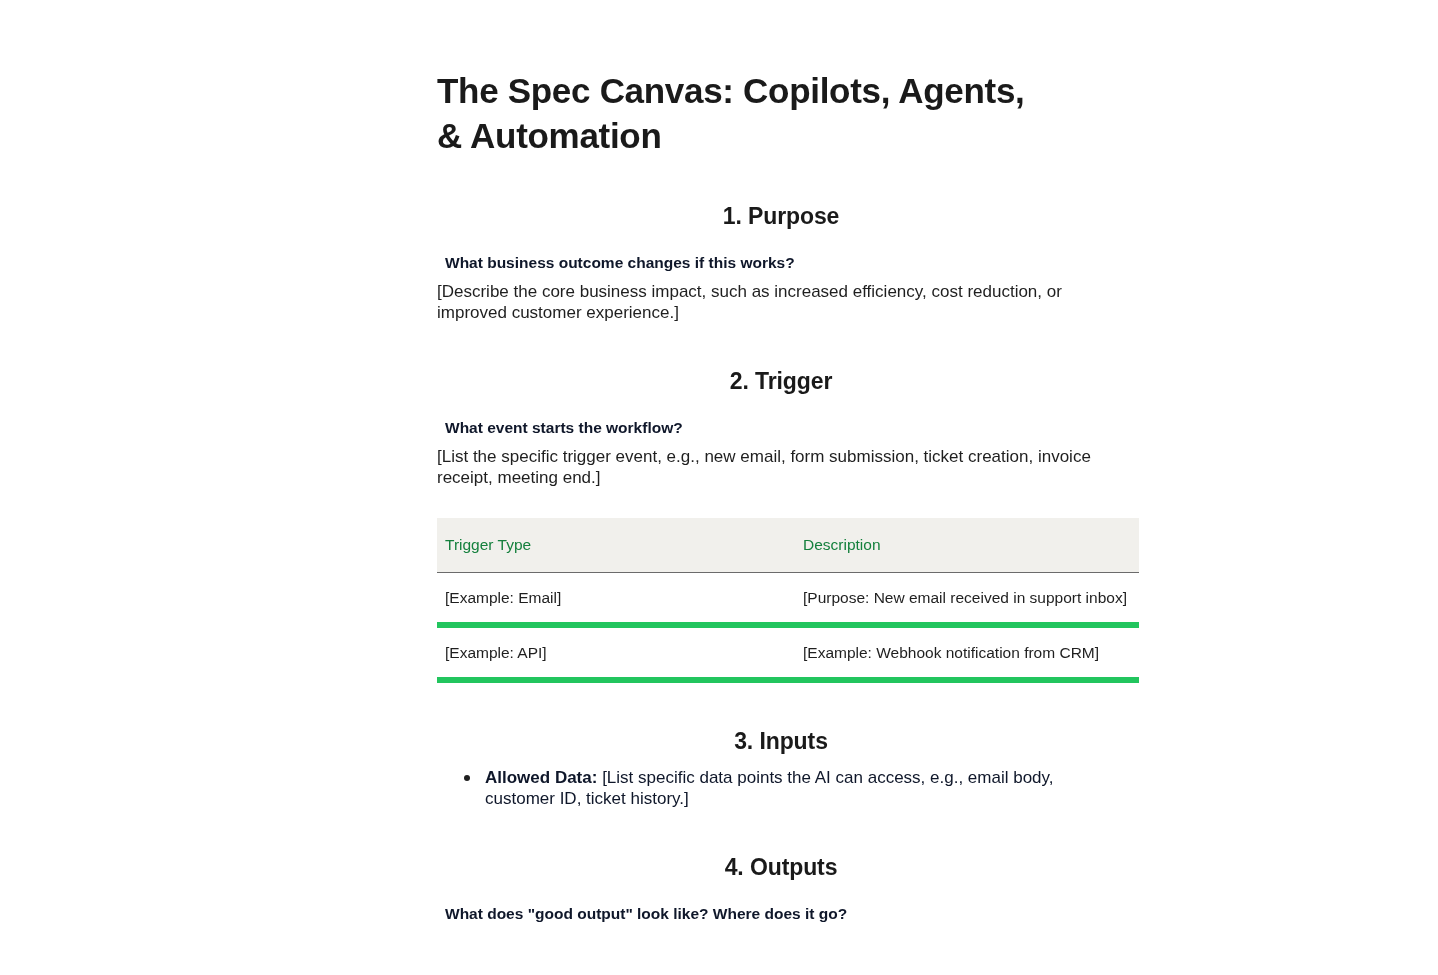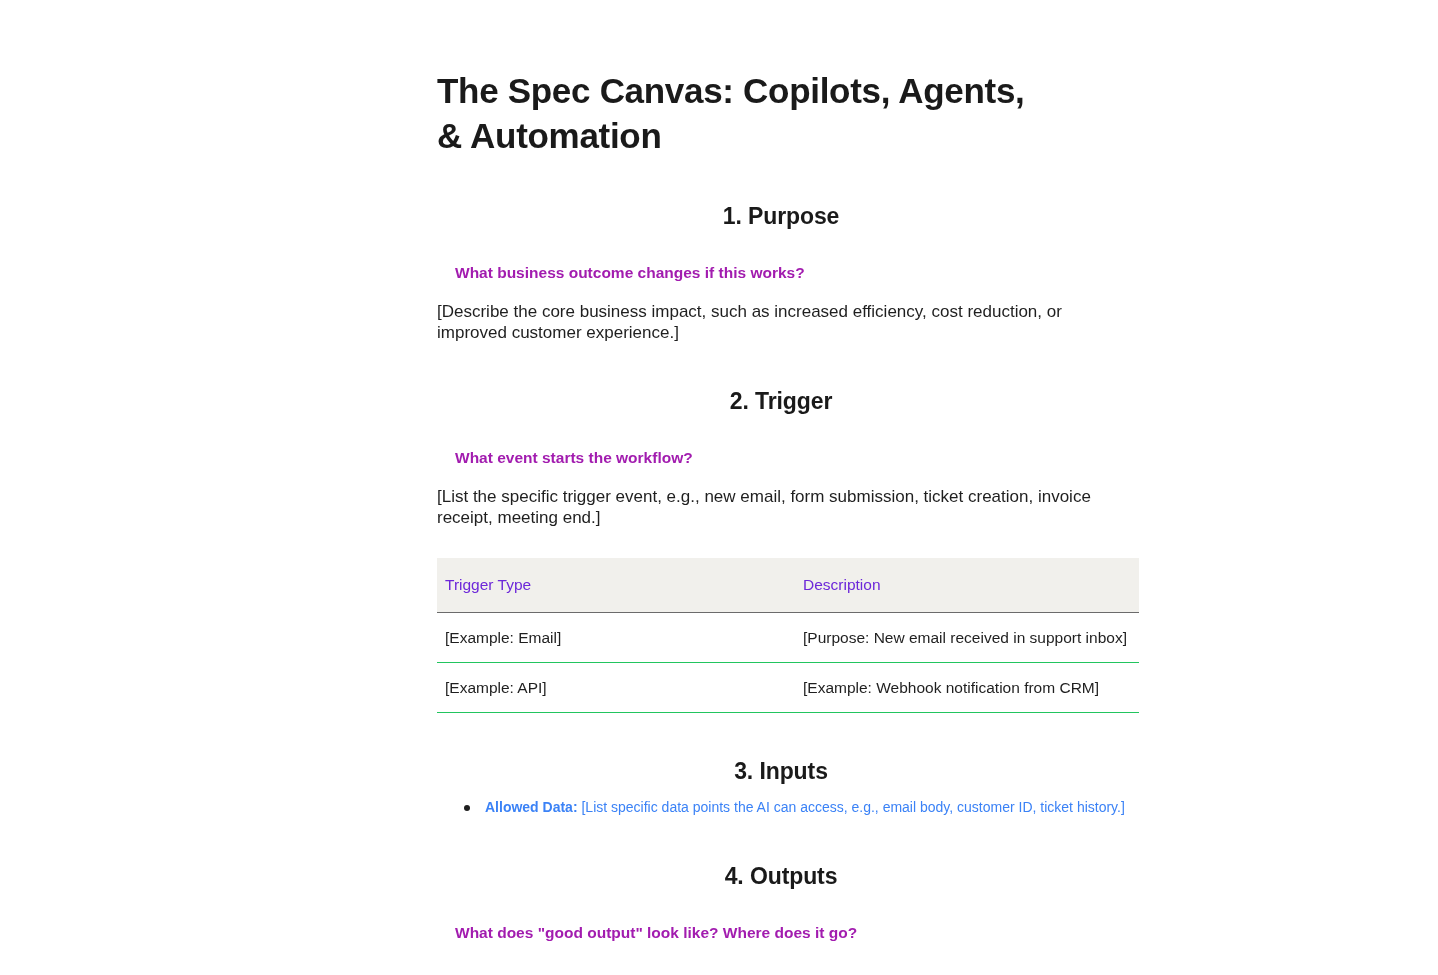"What business outcome changes if" .question { color: #a21caf -> #0f172a; margin: 18px -> 8px }
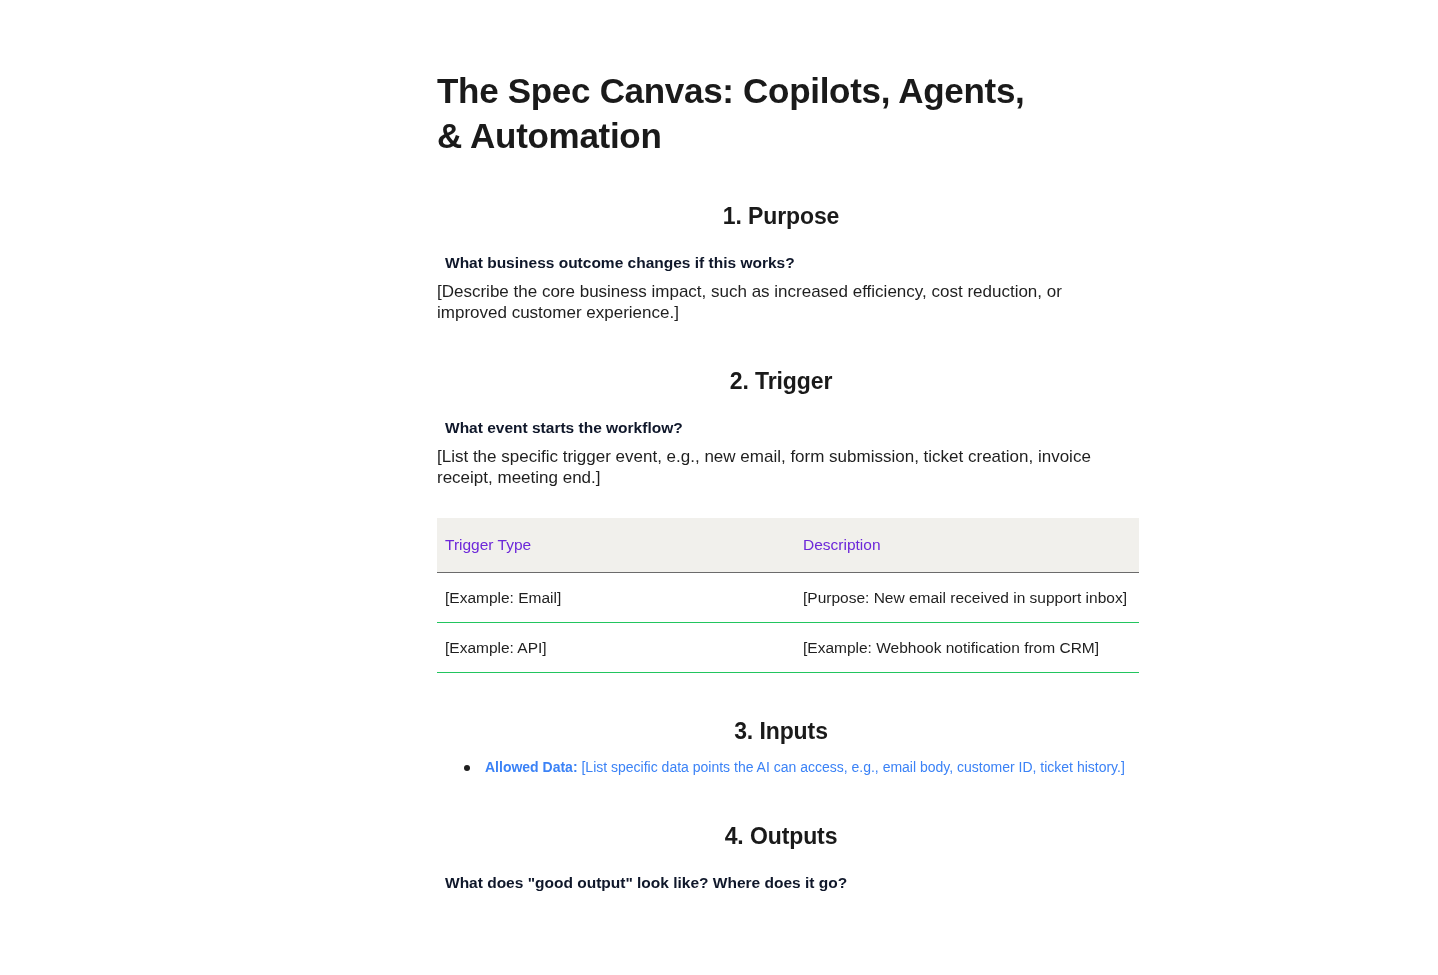"Trigger Type" .spec-table th { color: #6d28d9 -> #15803d }
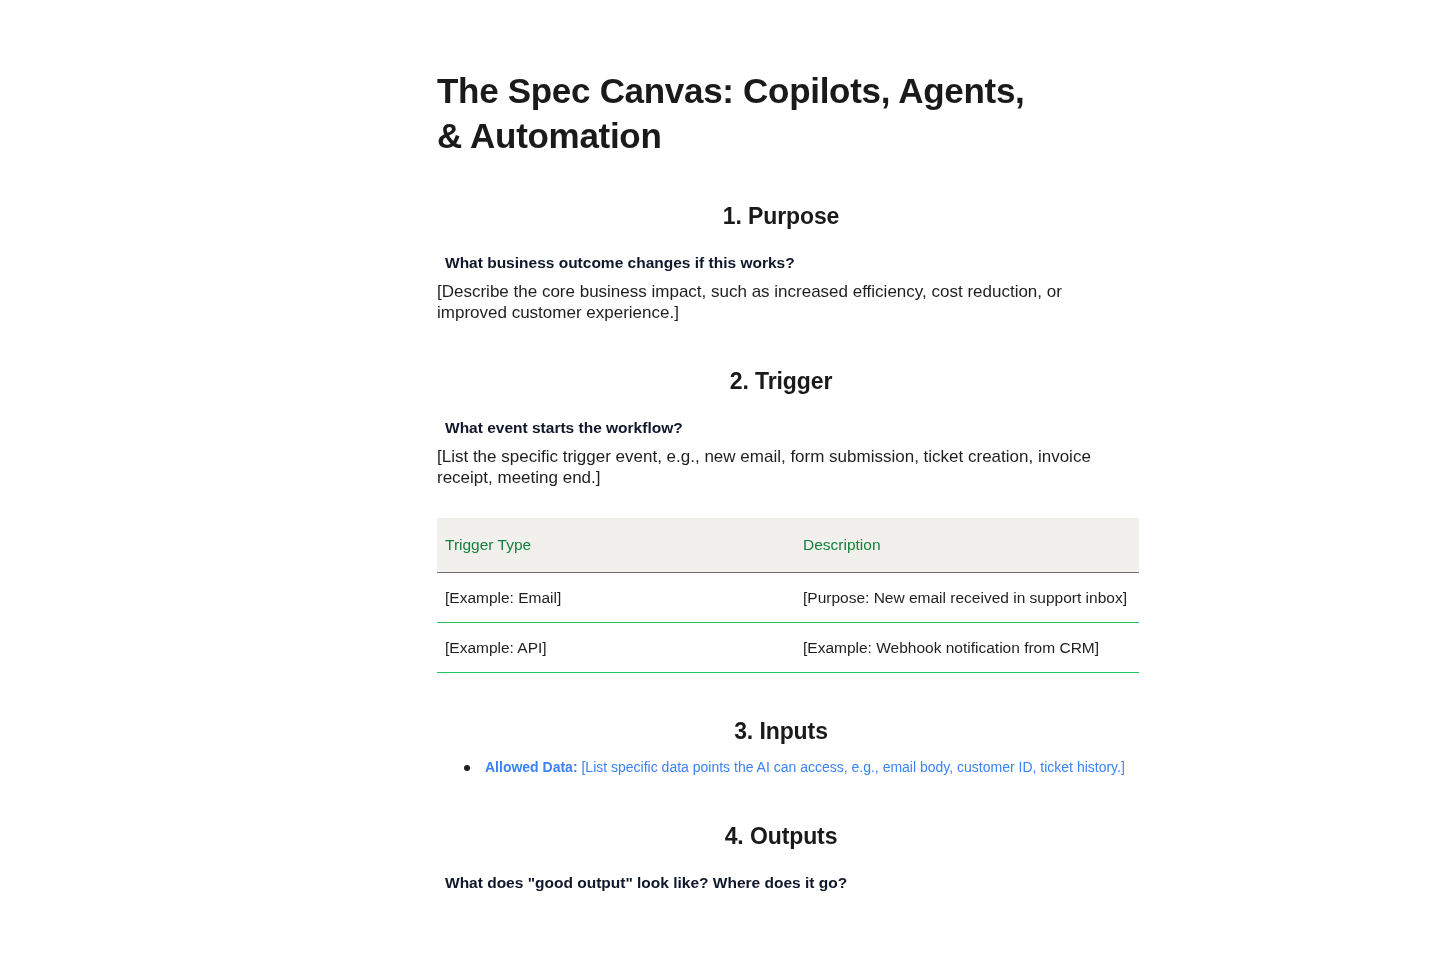"[Example: Email]" .spec-table td { border-bottom: 1px solid #22c55e -> 6px solid #22c55e }
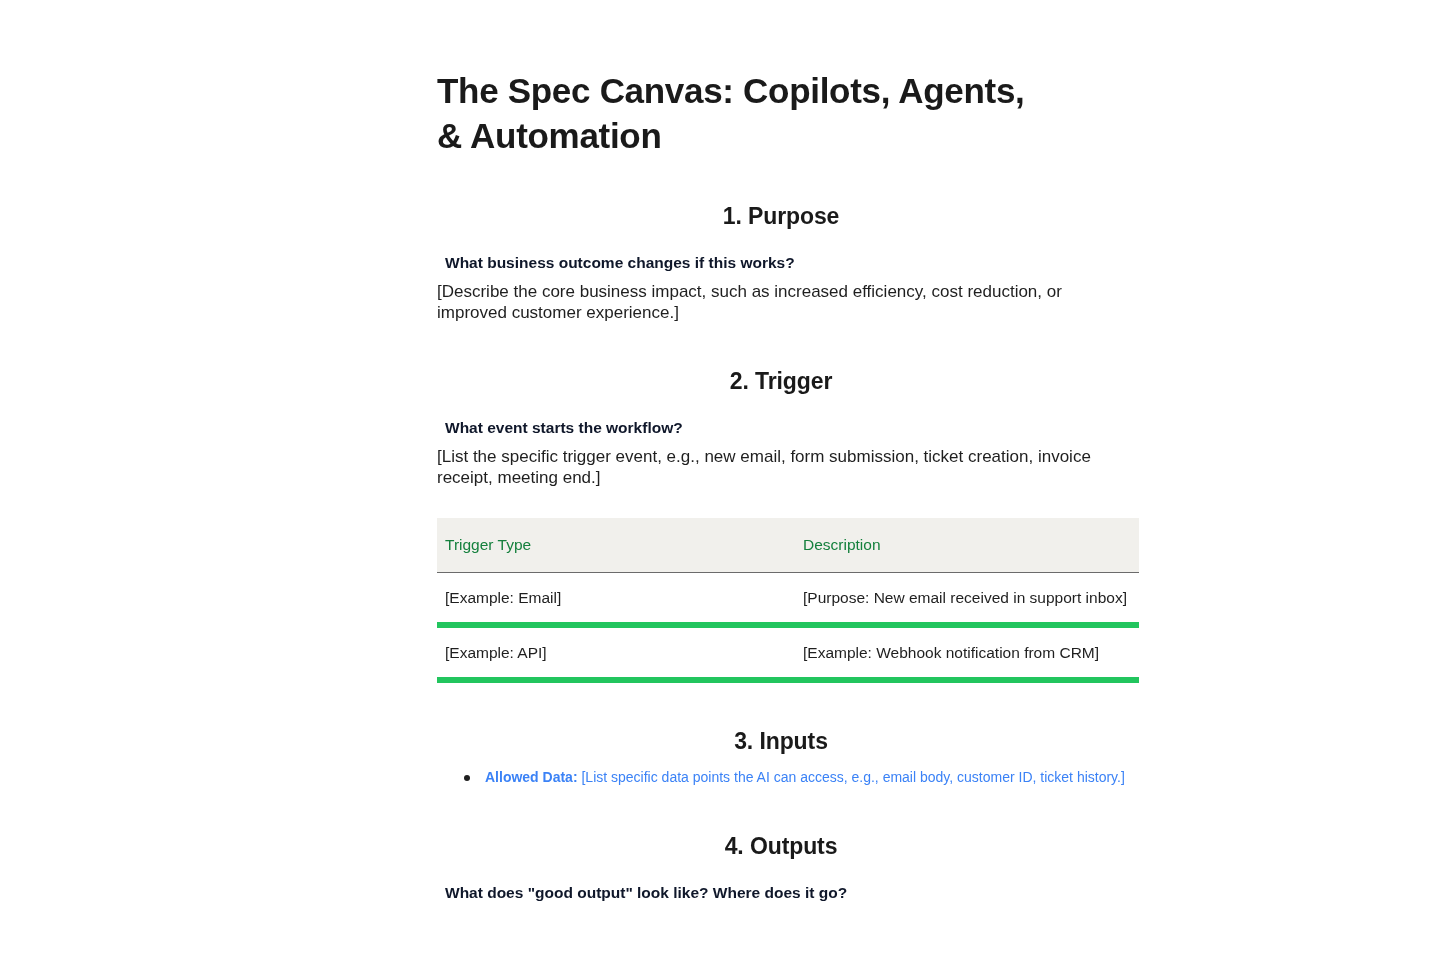"Allowed Data: [List specific data" .bullets li { color: #3b82f6 -> #0f172a; font-size: 14px -> 17px }
